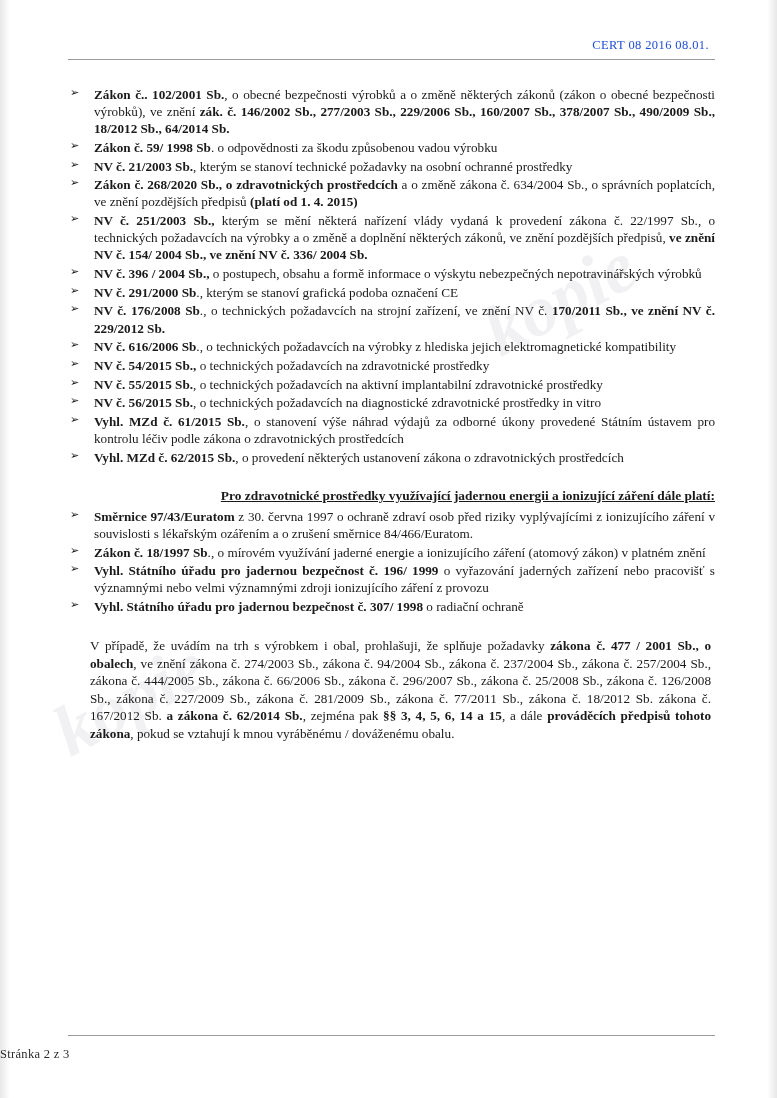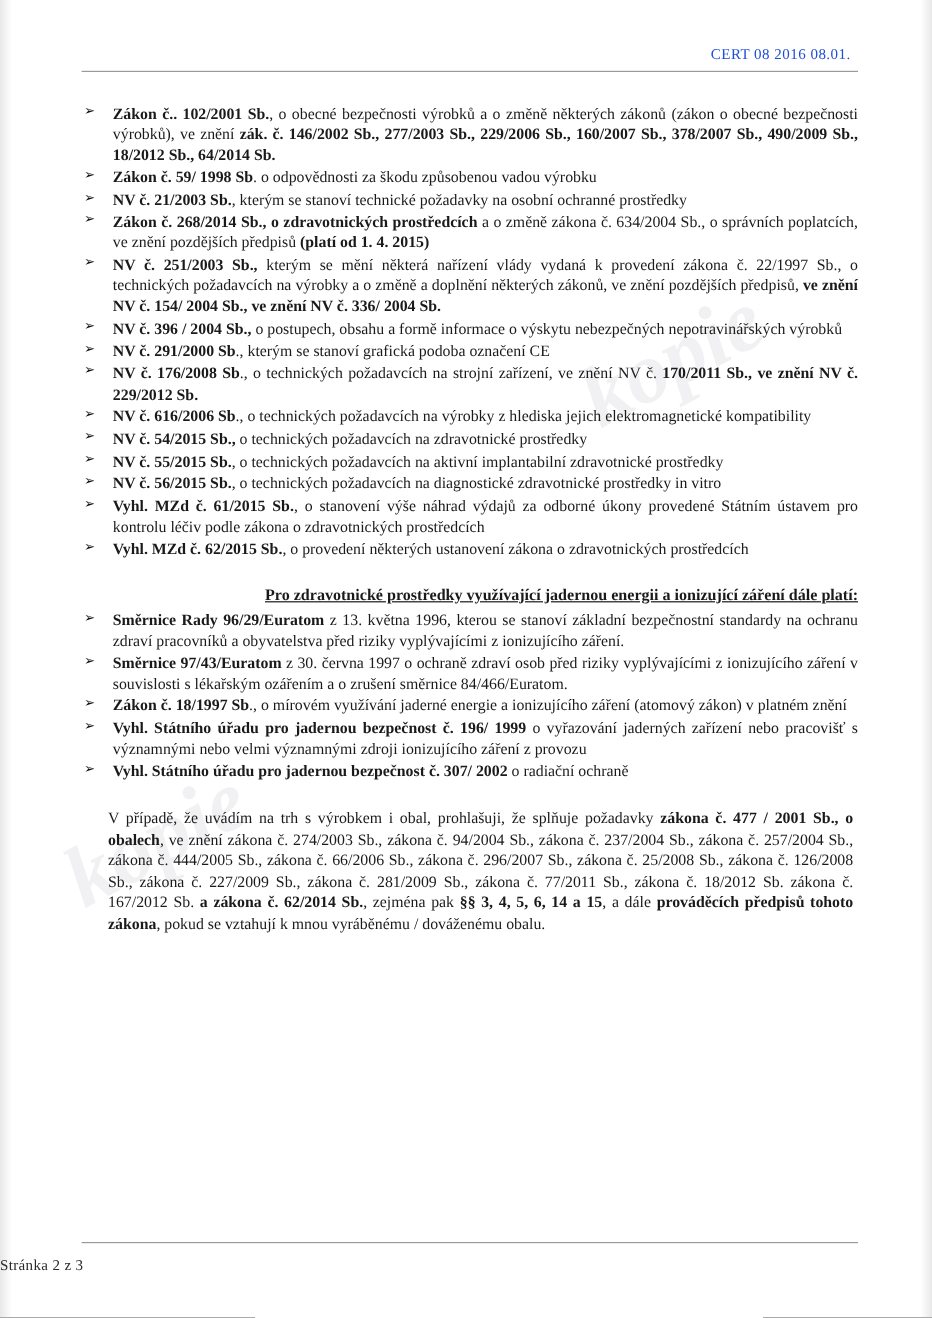"Zákon č. 268/2014 Sb., o" b { text: 268/2014 -> 268/2020 }
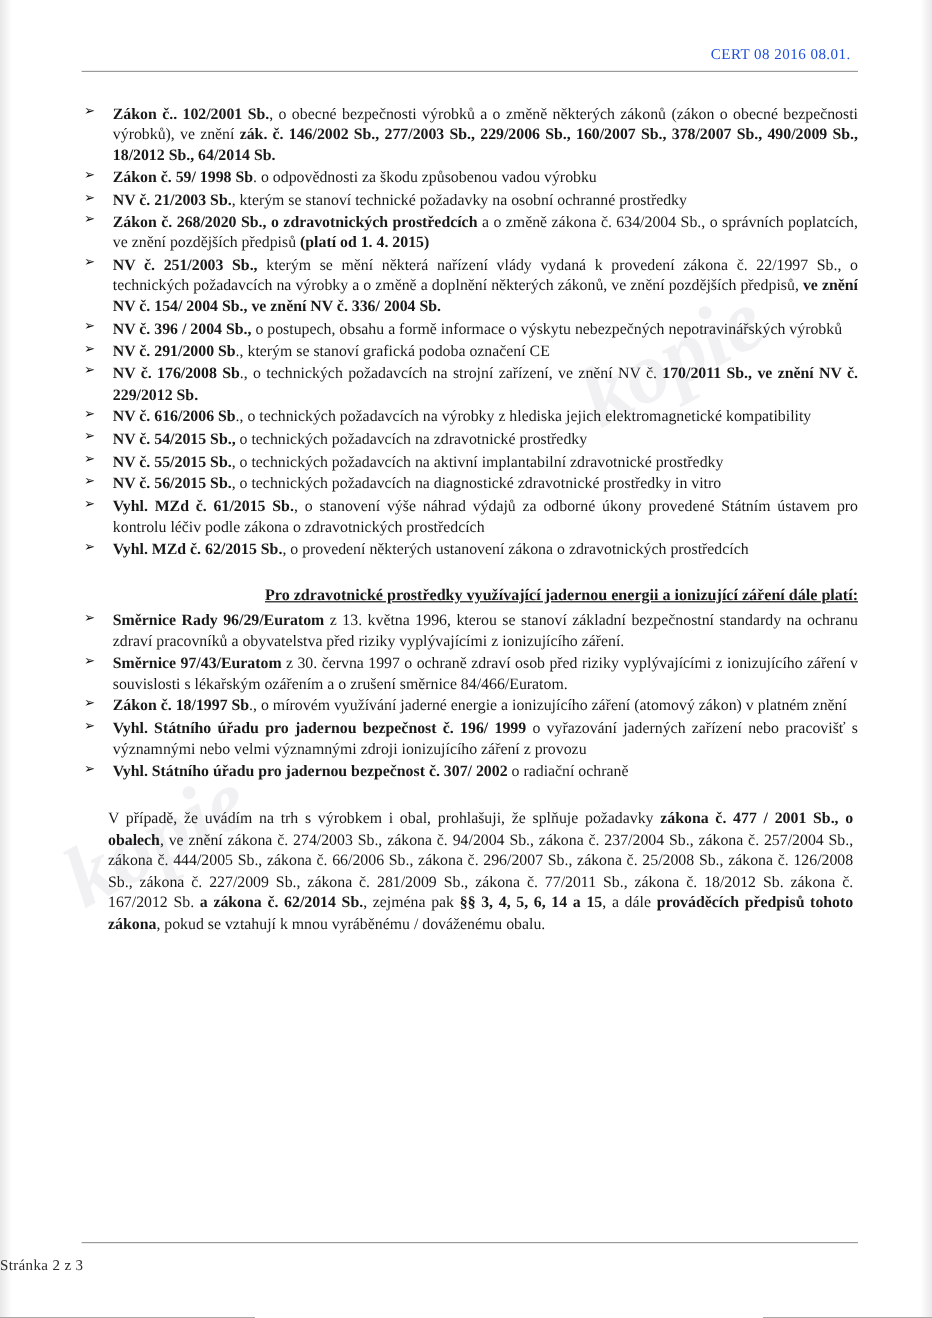"Směrnice Rady 96/29/Euratom z 13." li { html: <li><b>Směrnice Rady 96/29/Euratom</b> z 13. května 1996, kterou se stanoví základní bezpečnostní standardy na ochranu zdraví pracovníků a obyvatelstva před riziky vyplývajícími z ionizujícího záření.</li> -> none }
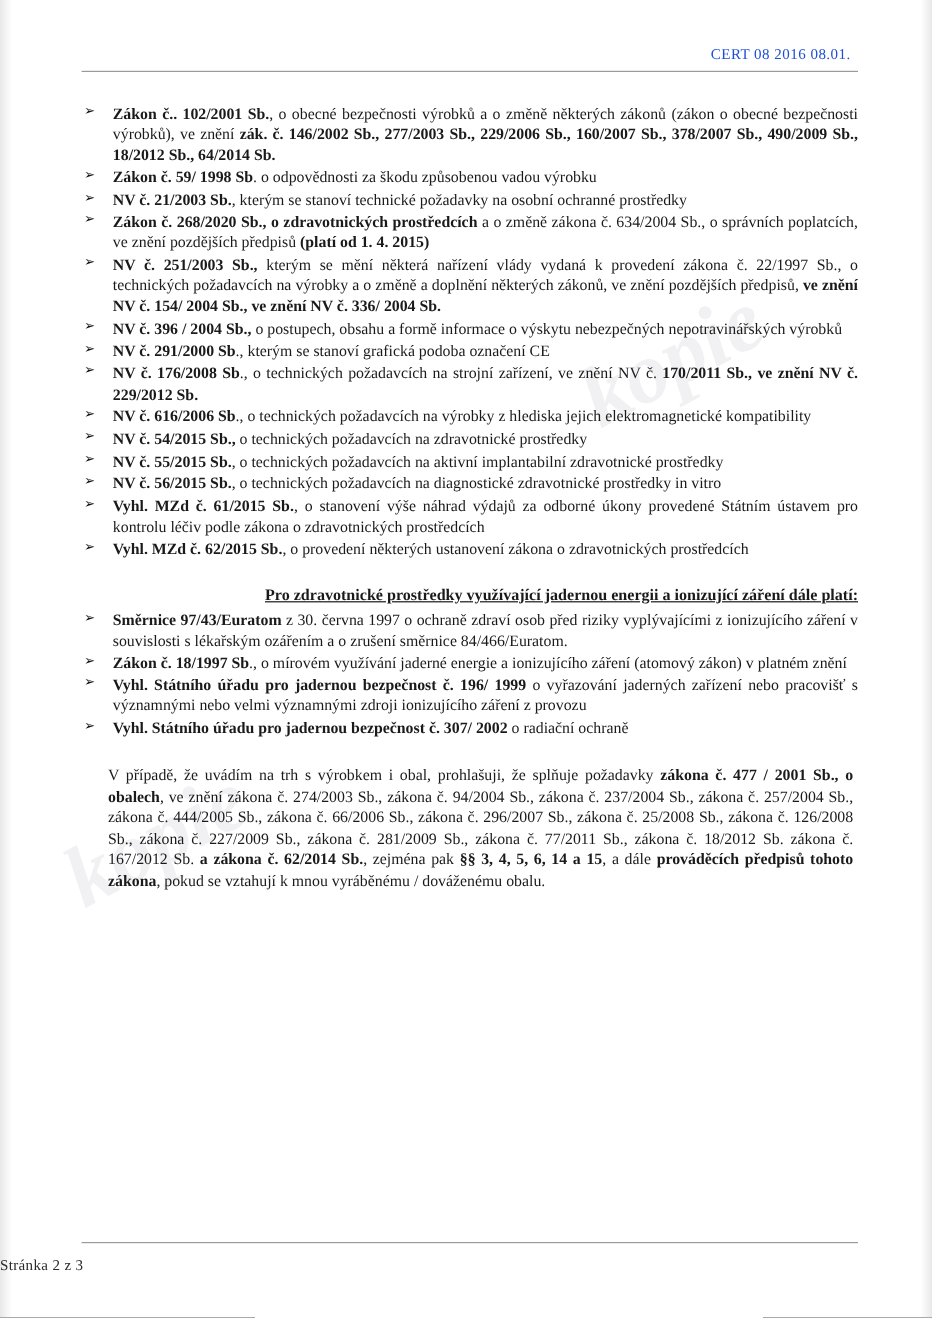"Vyhl. Státního úřadu pro jadernou bezpečnost č. 307/" b { text: 2002 -> 1998 }
